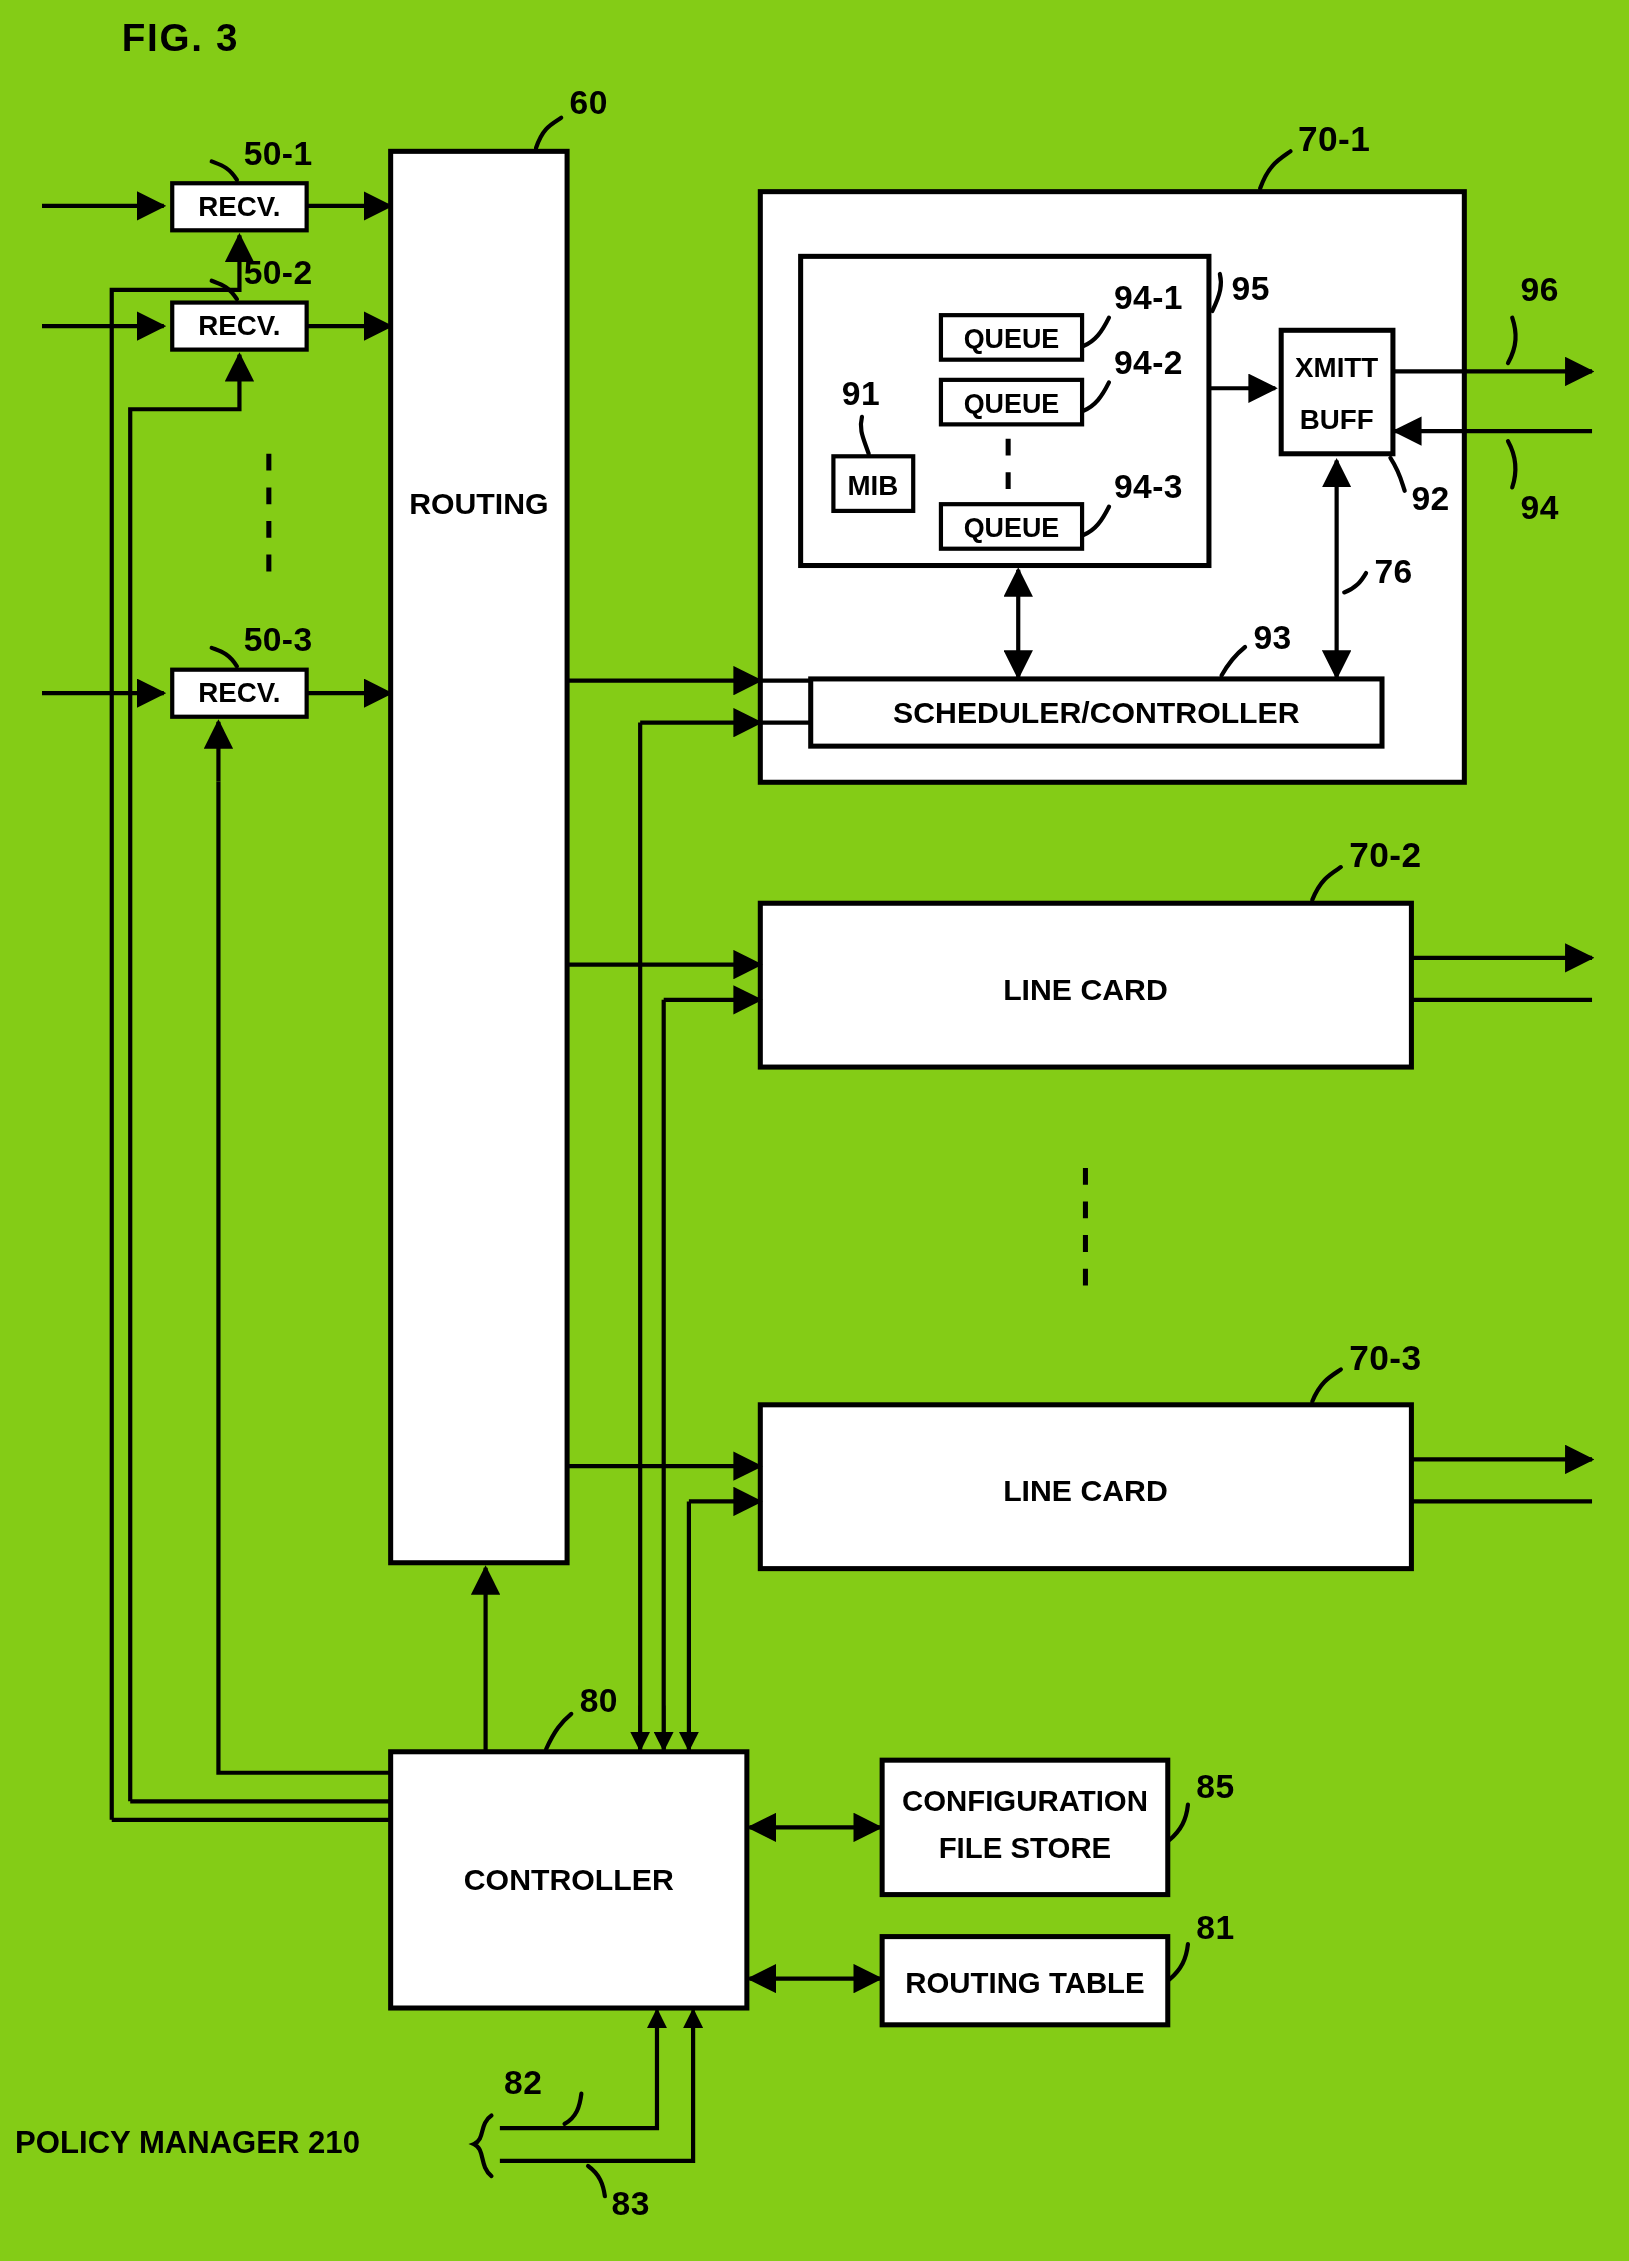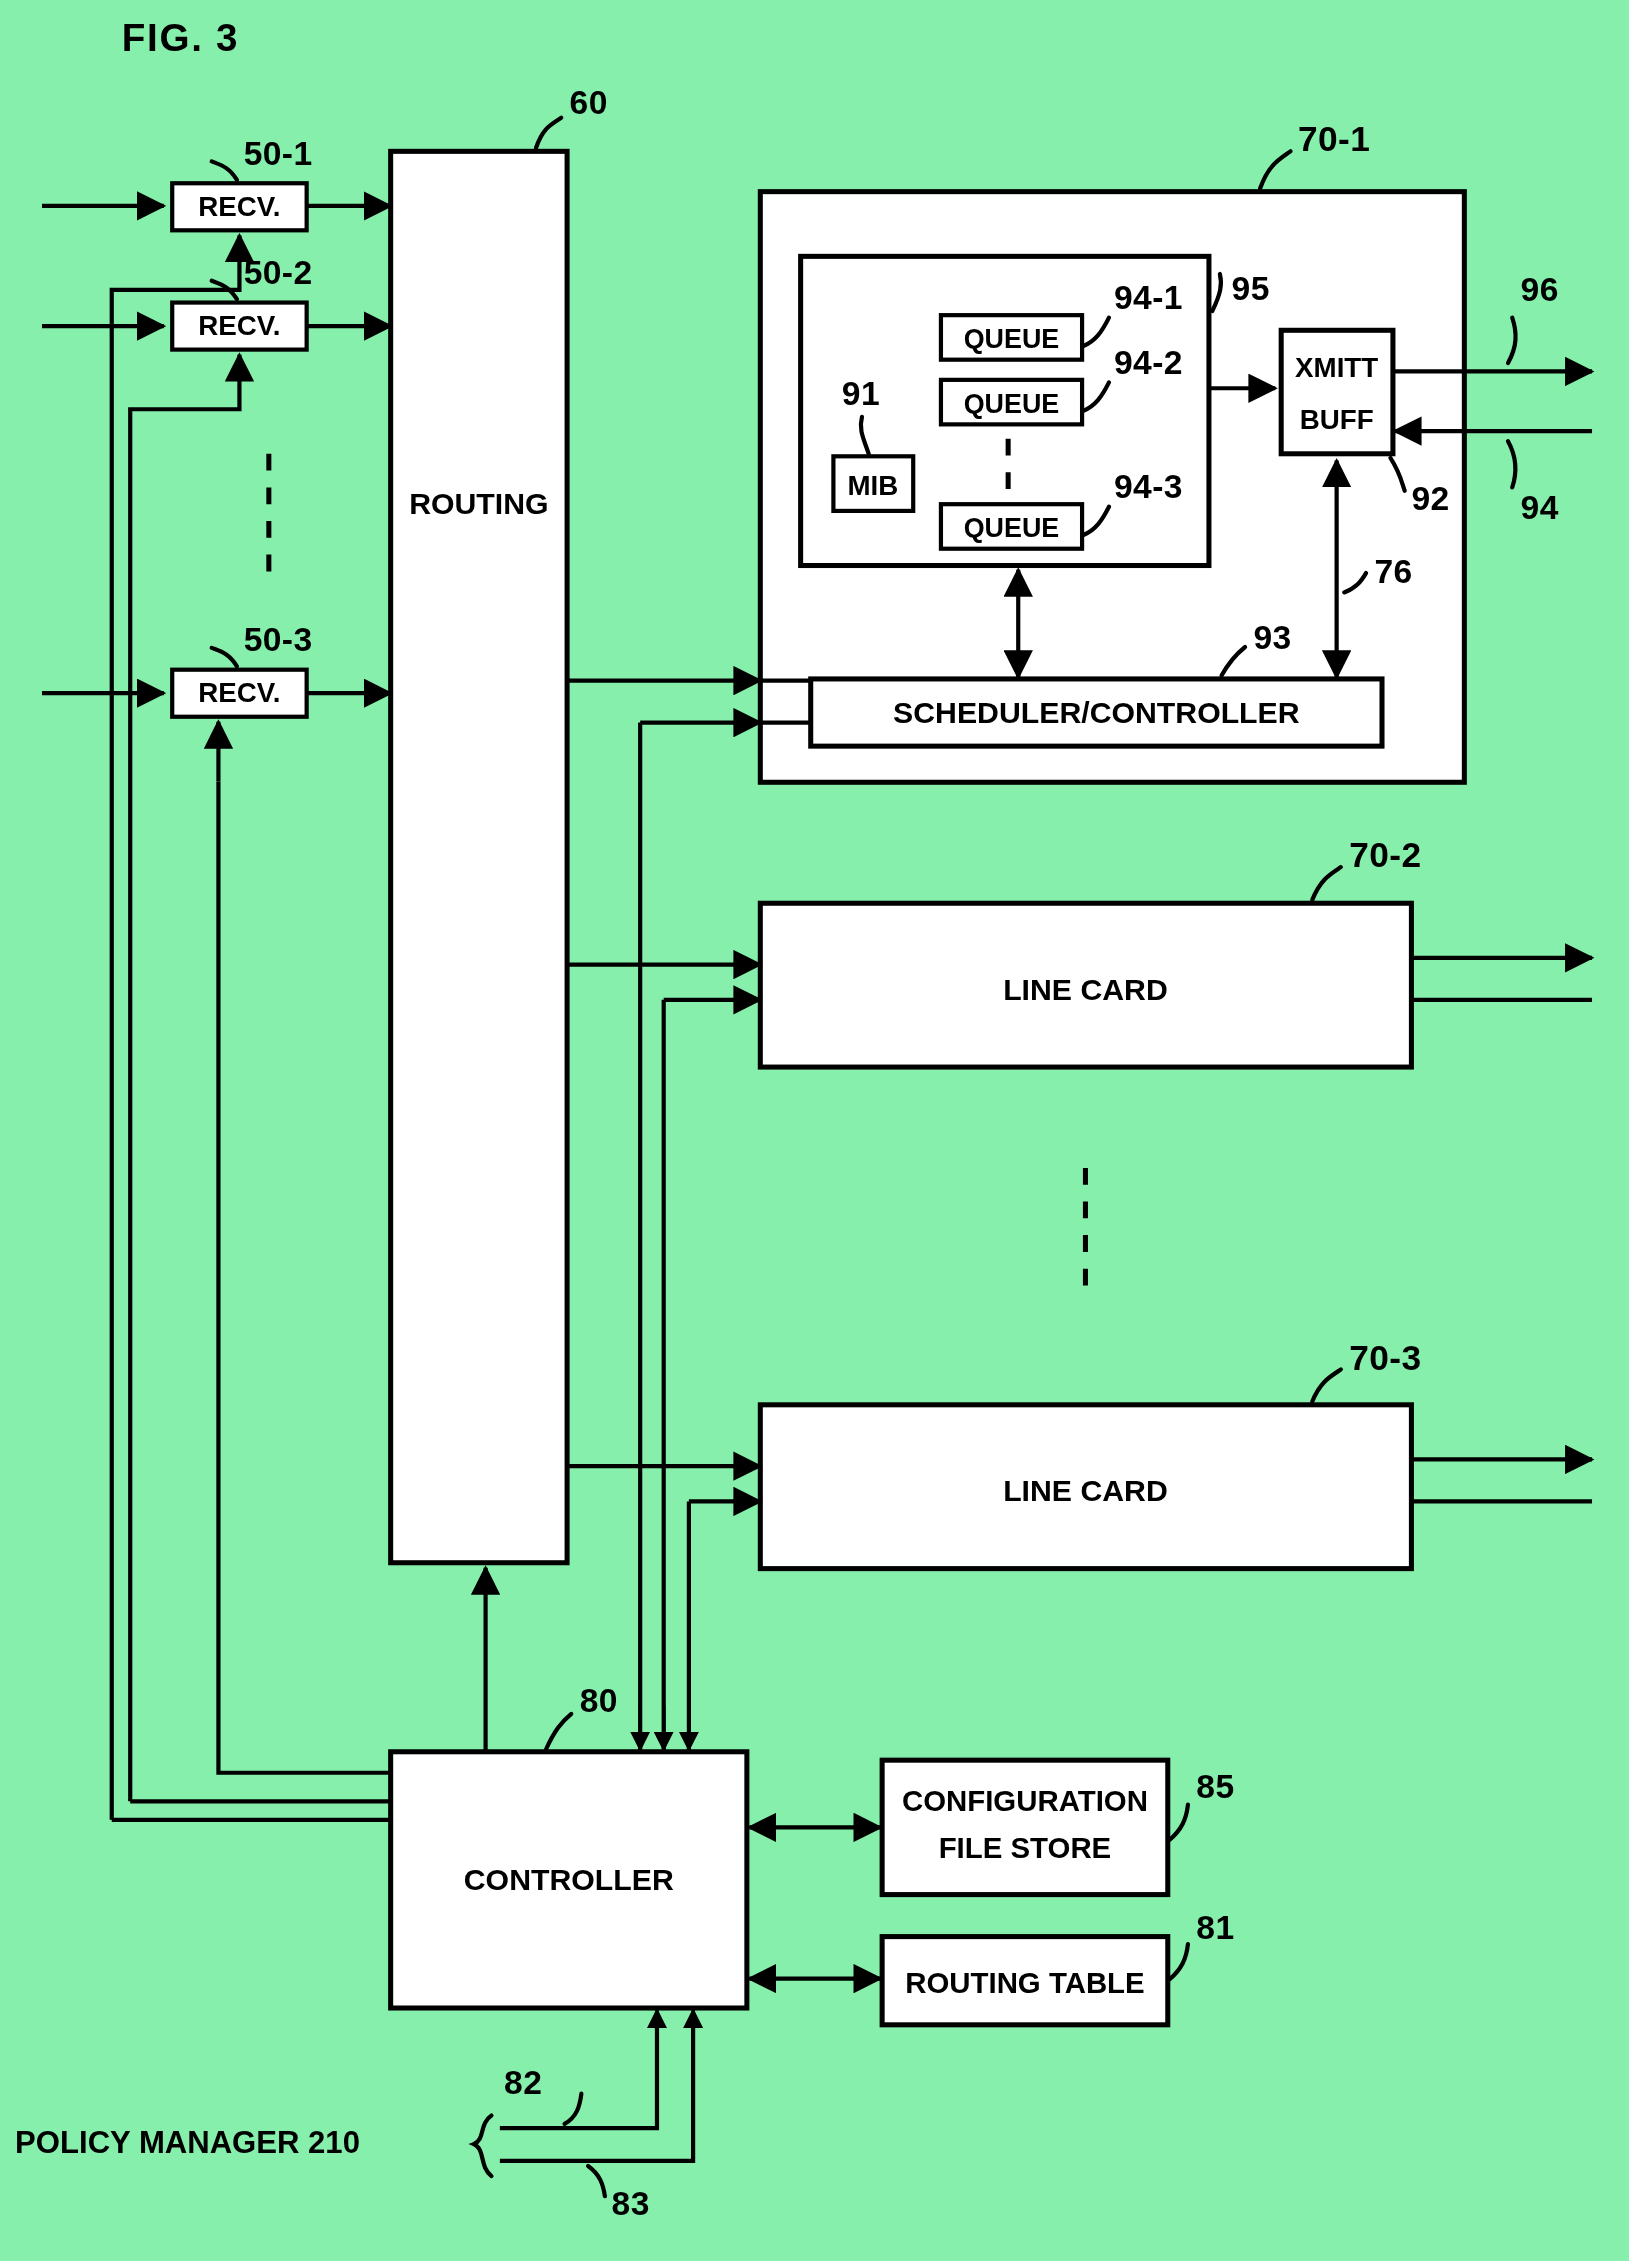"FIG. 3" #figure-root { background: #86efac -> #84cc16 }
